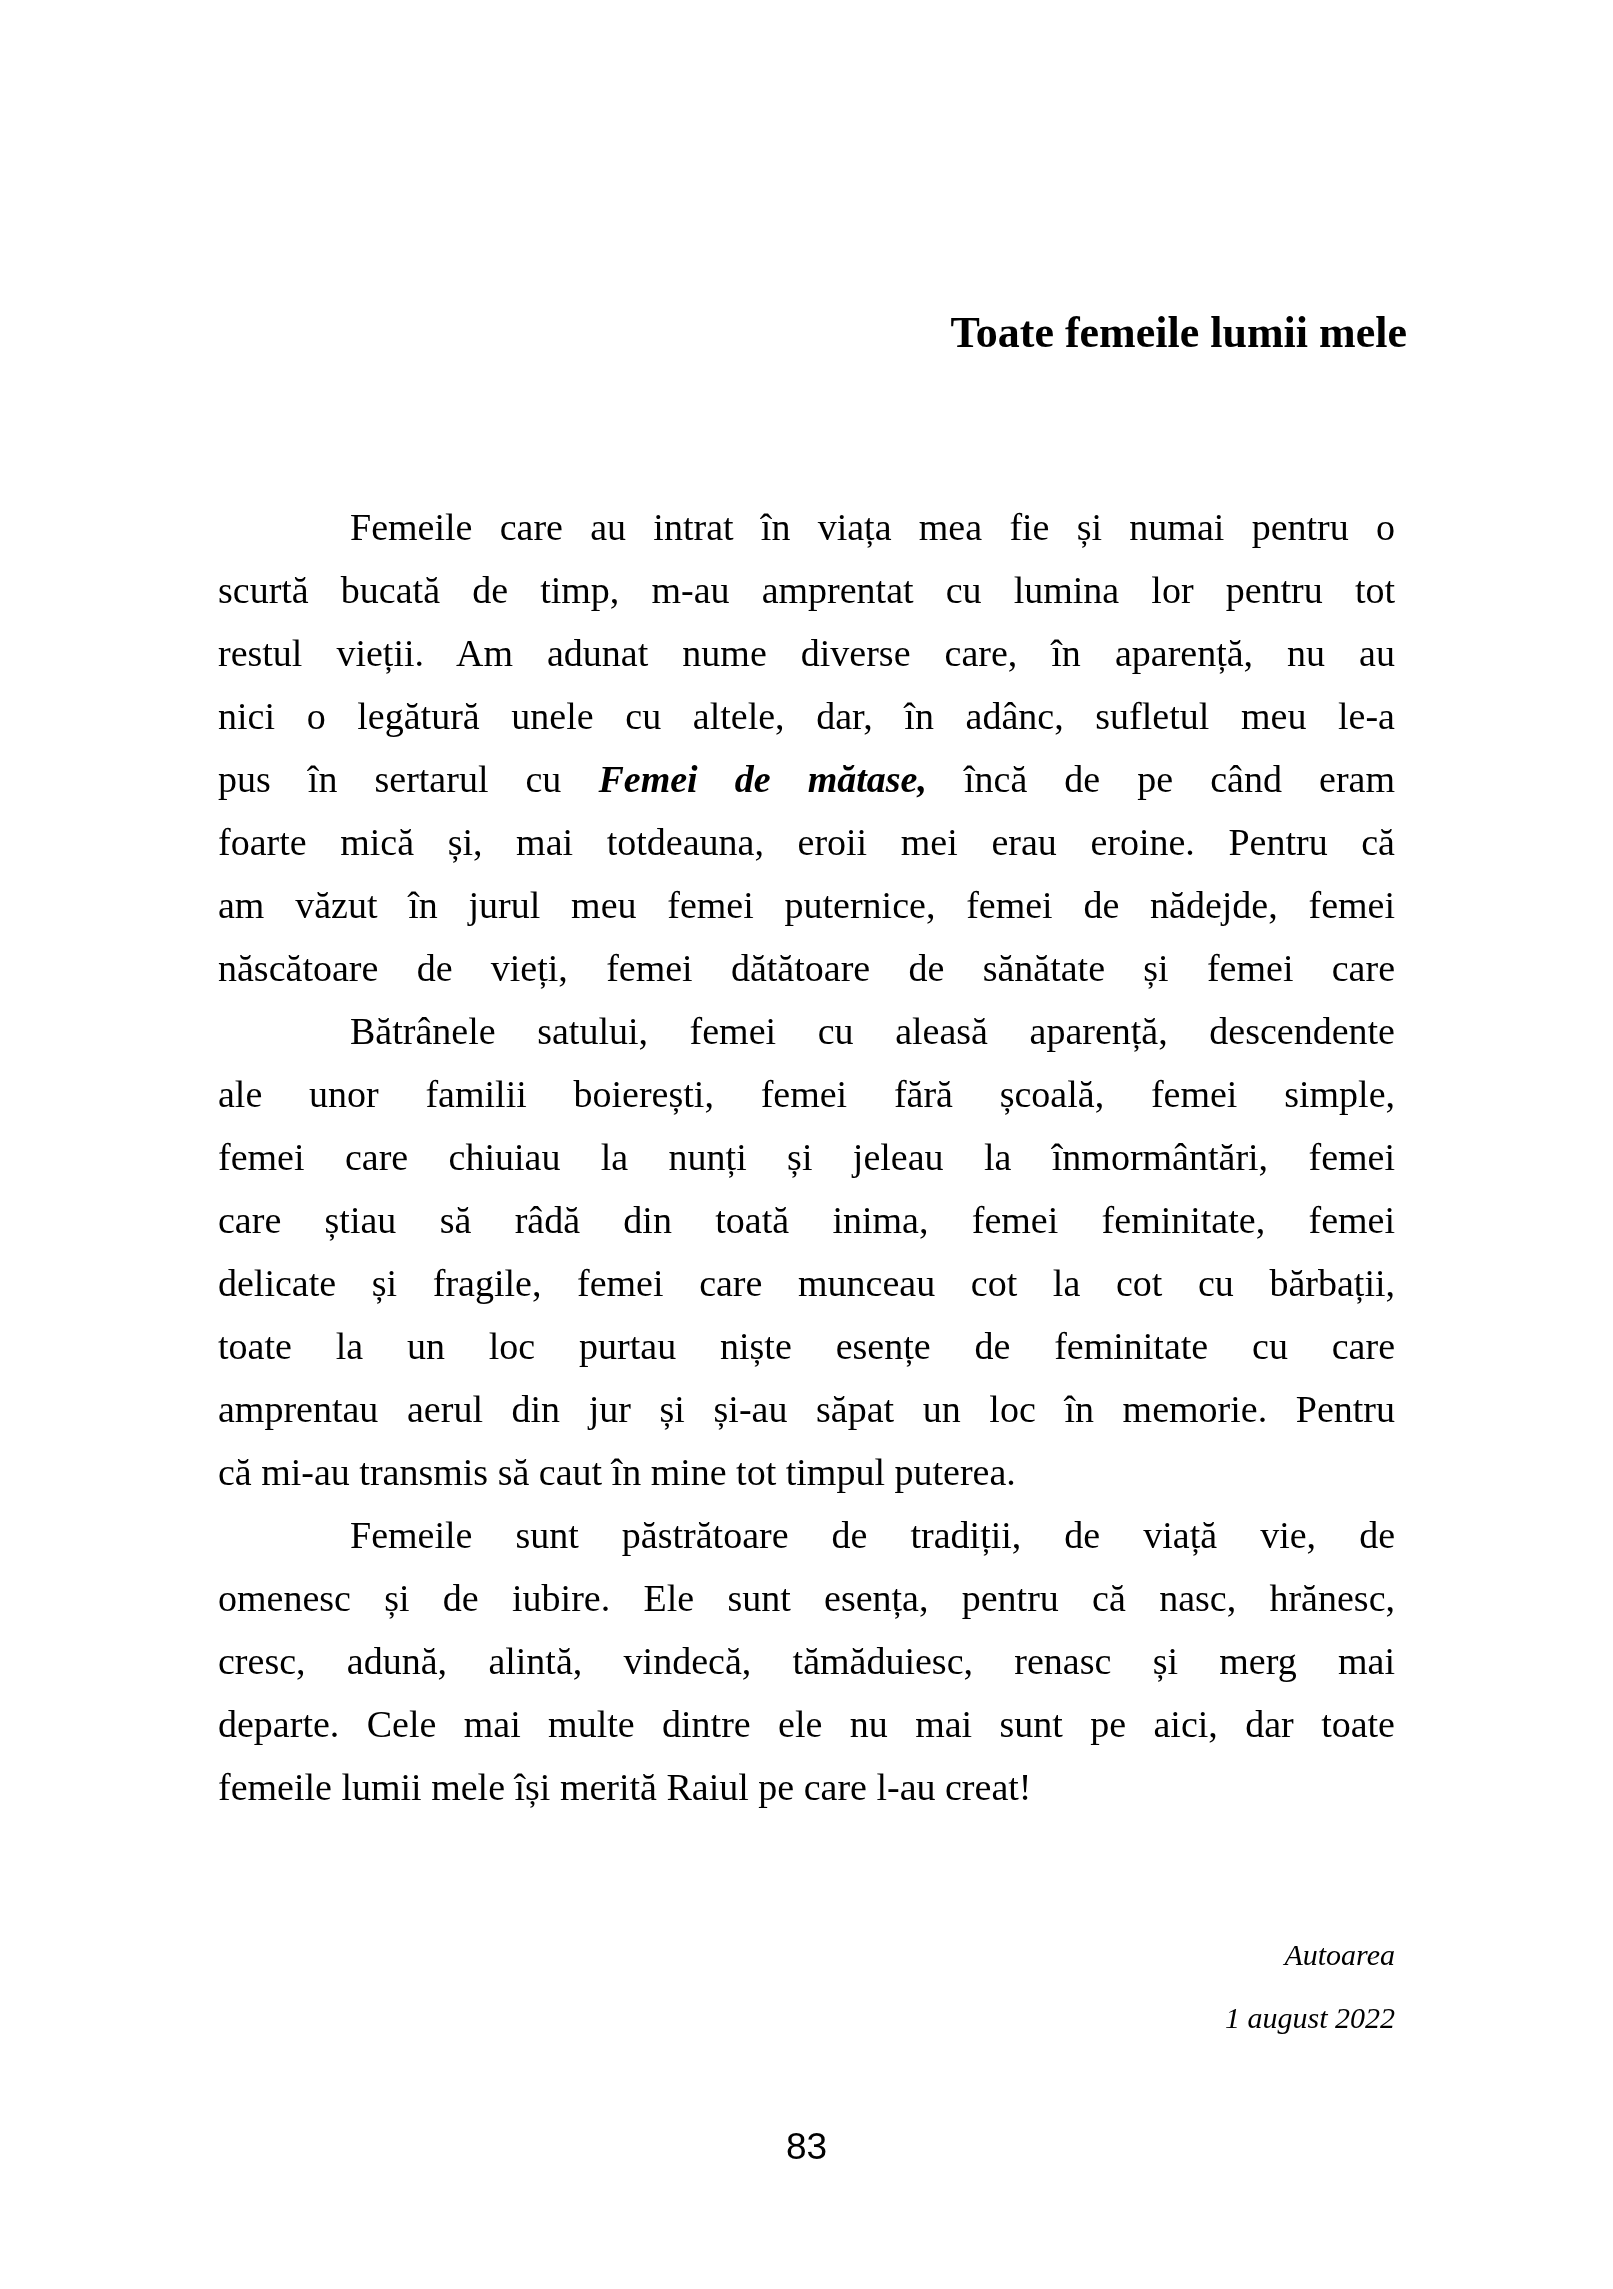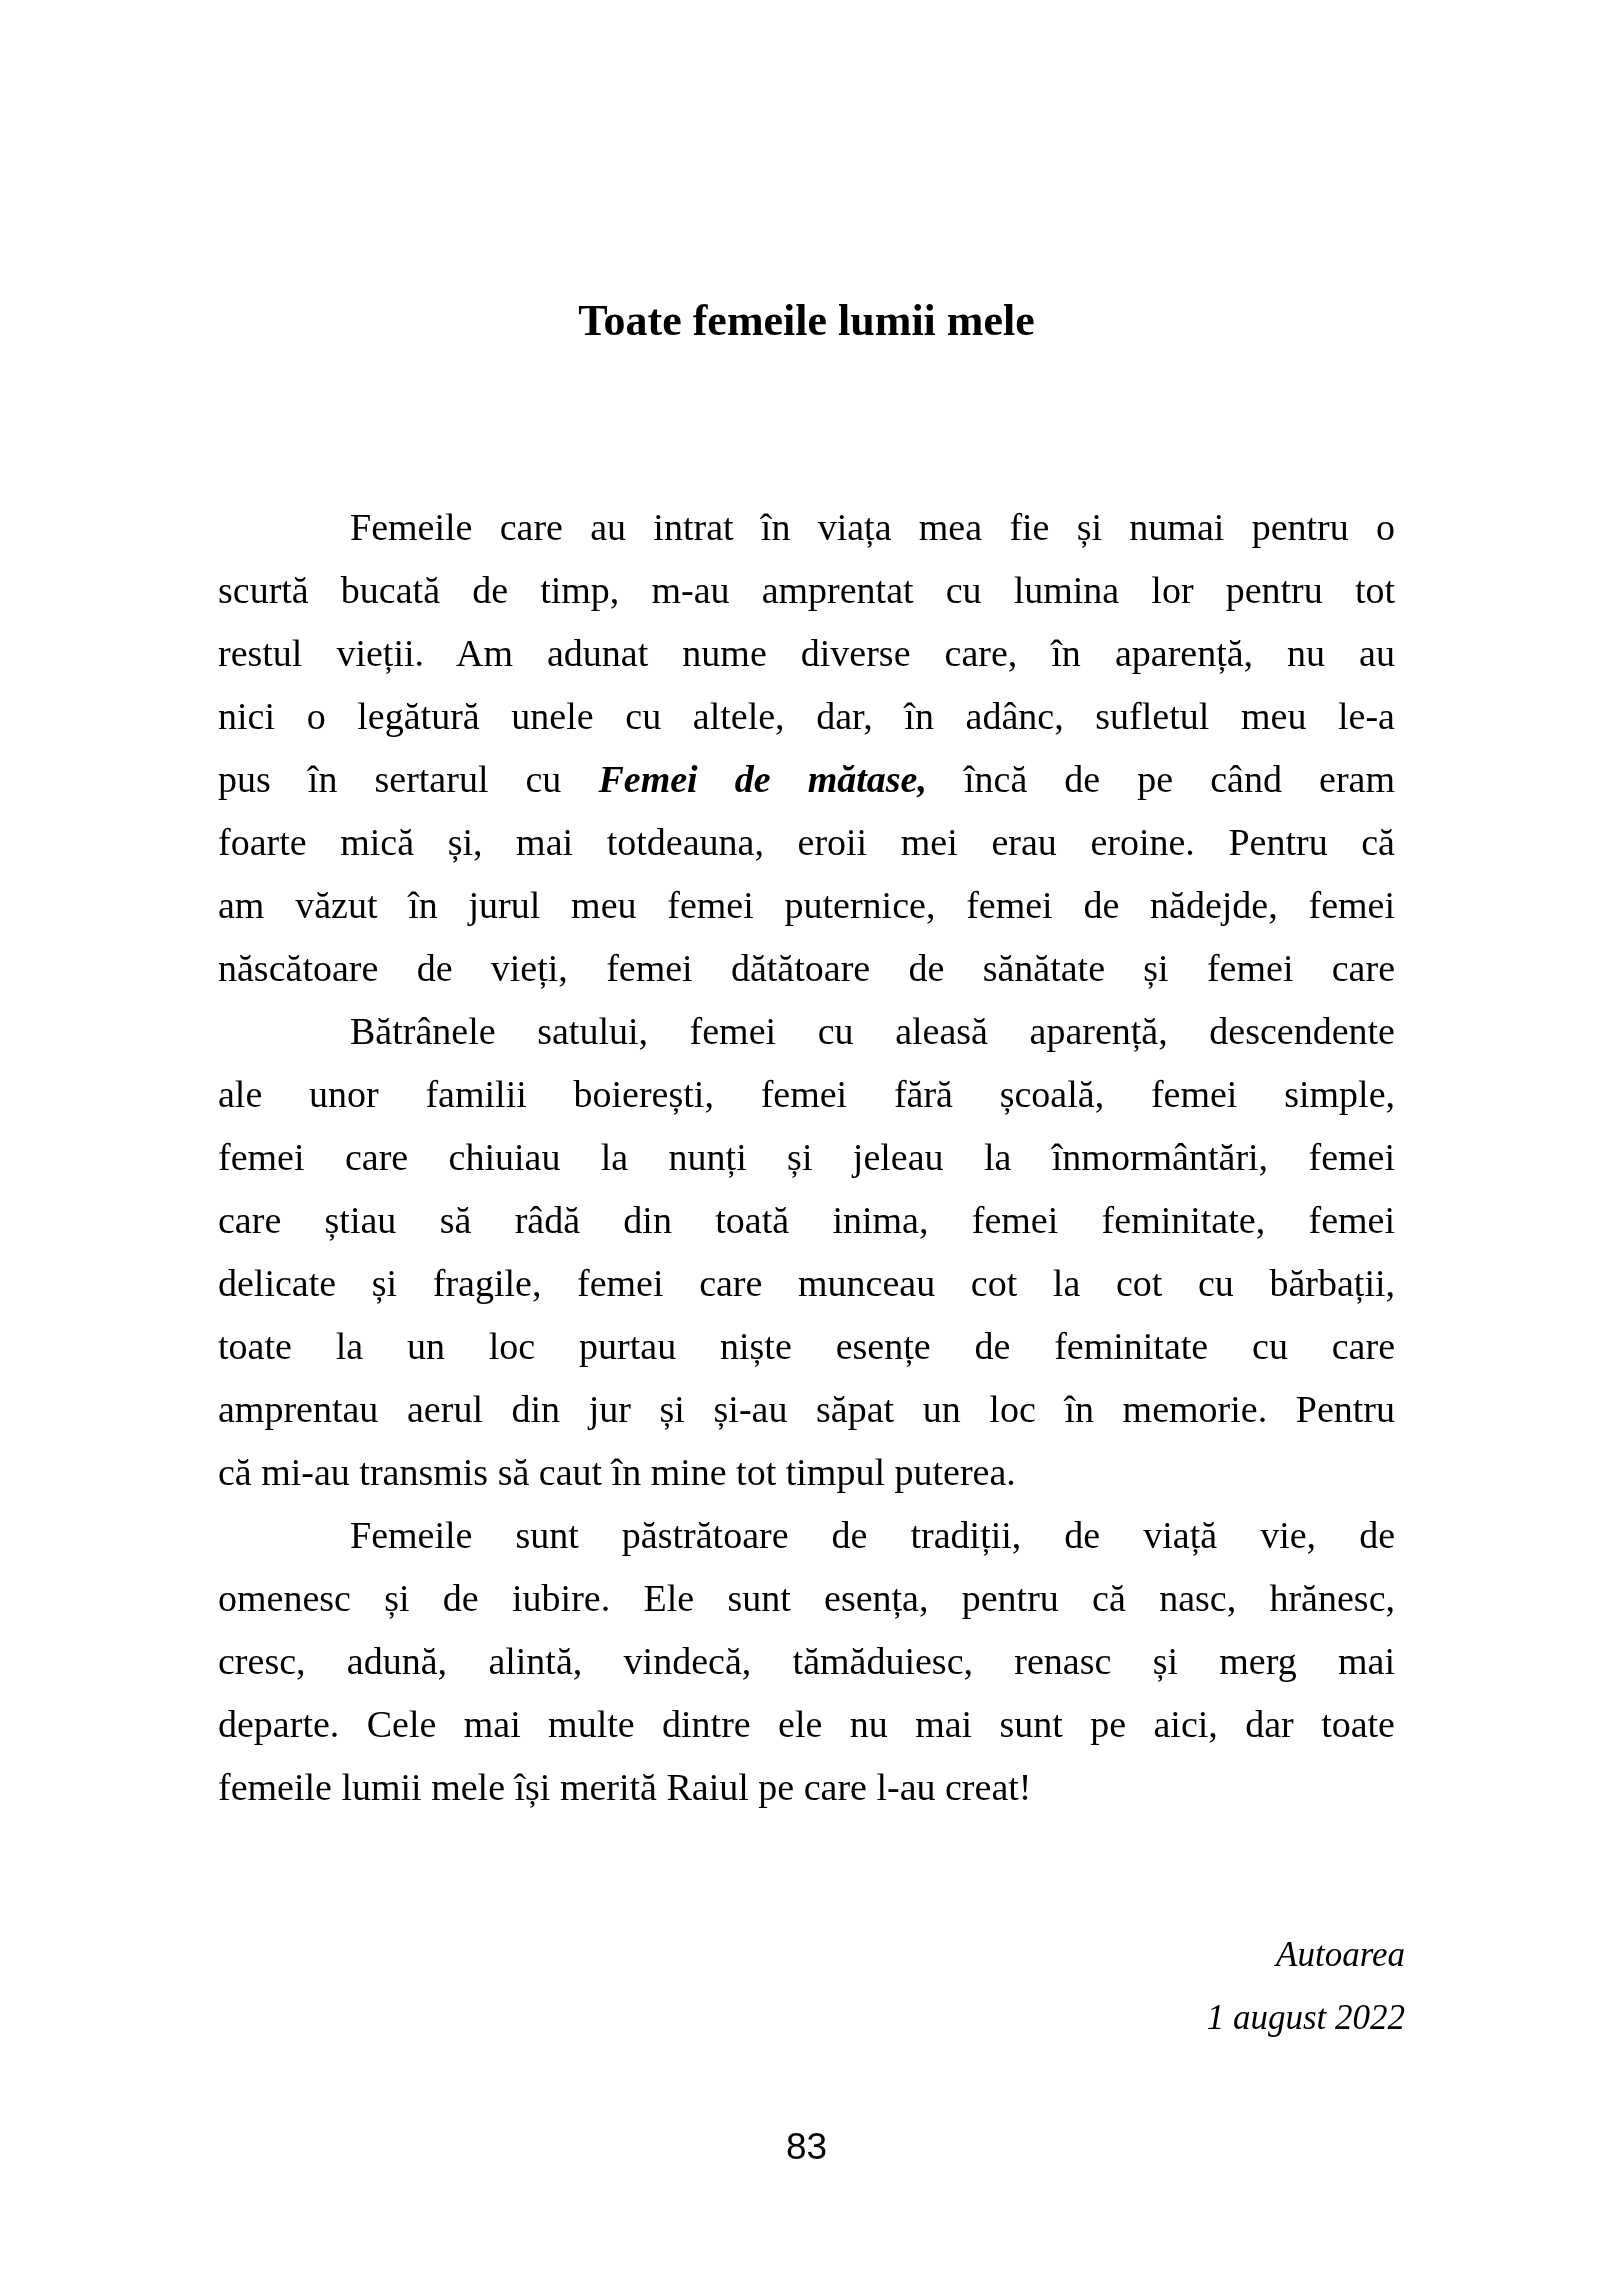"Toate femeile lumii mele" .title { margin: 0 -> 12px; text-align: center -> right }
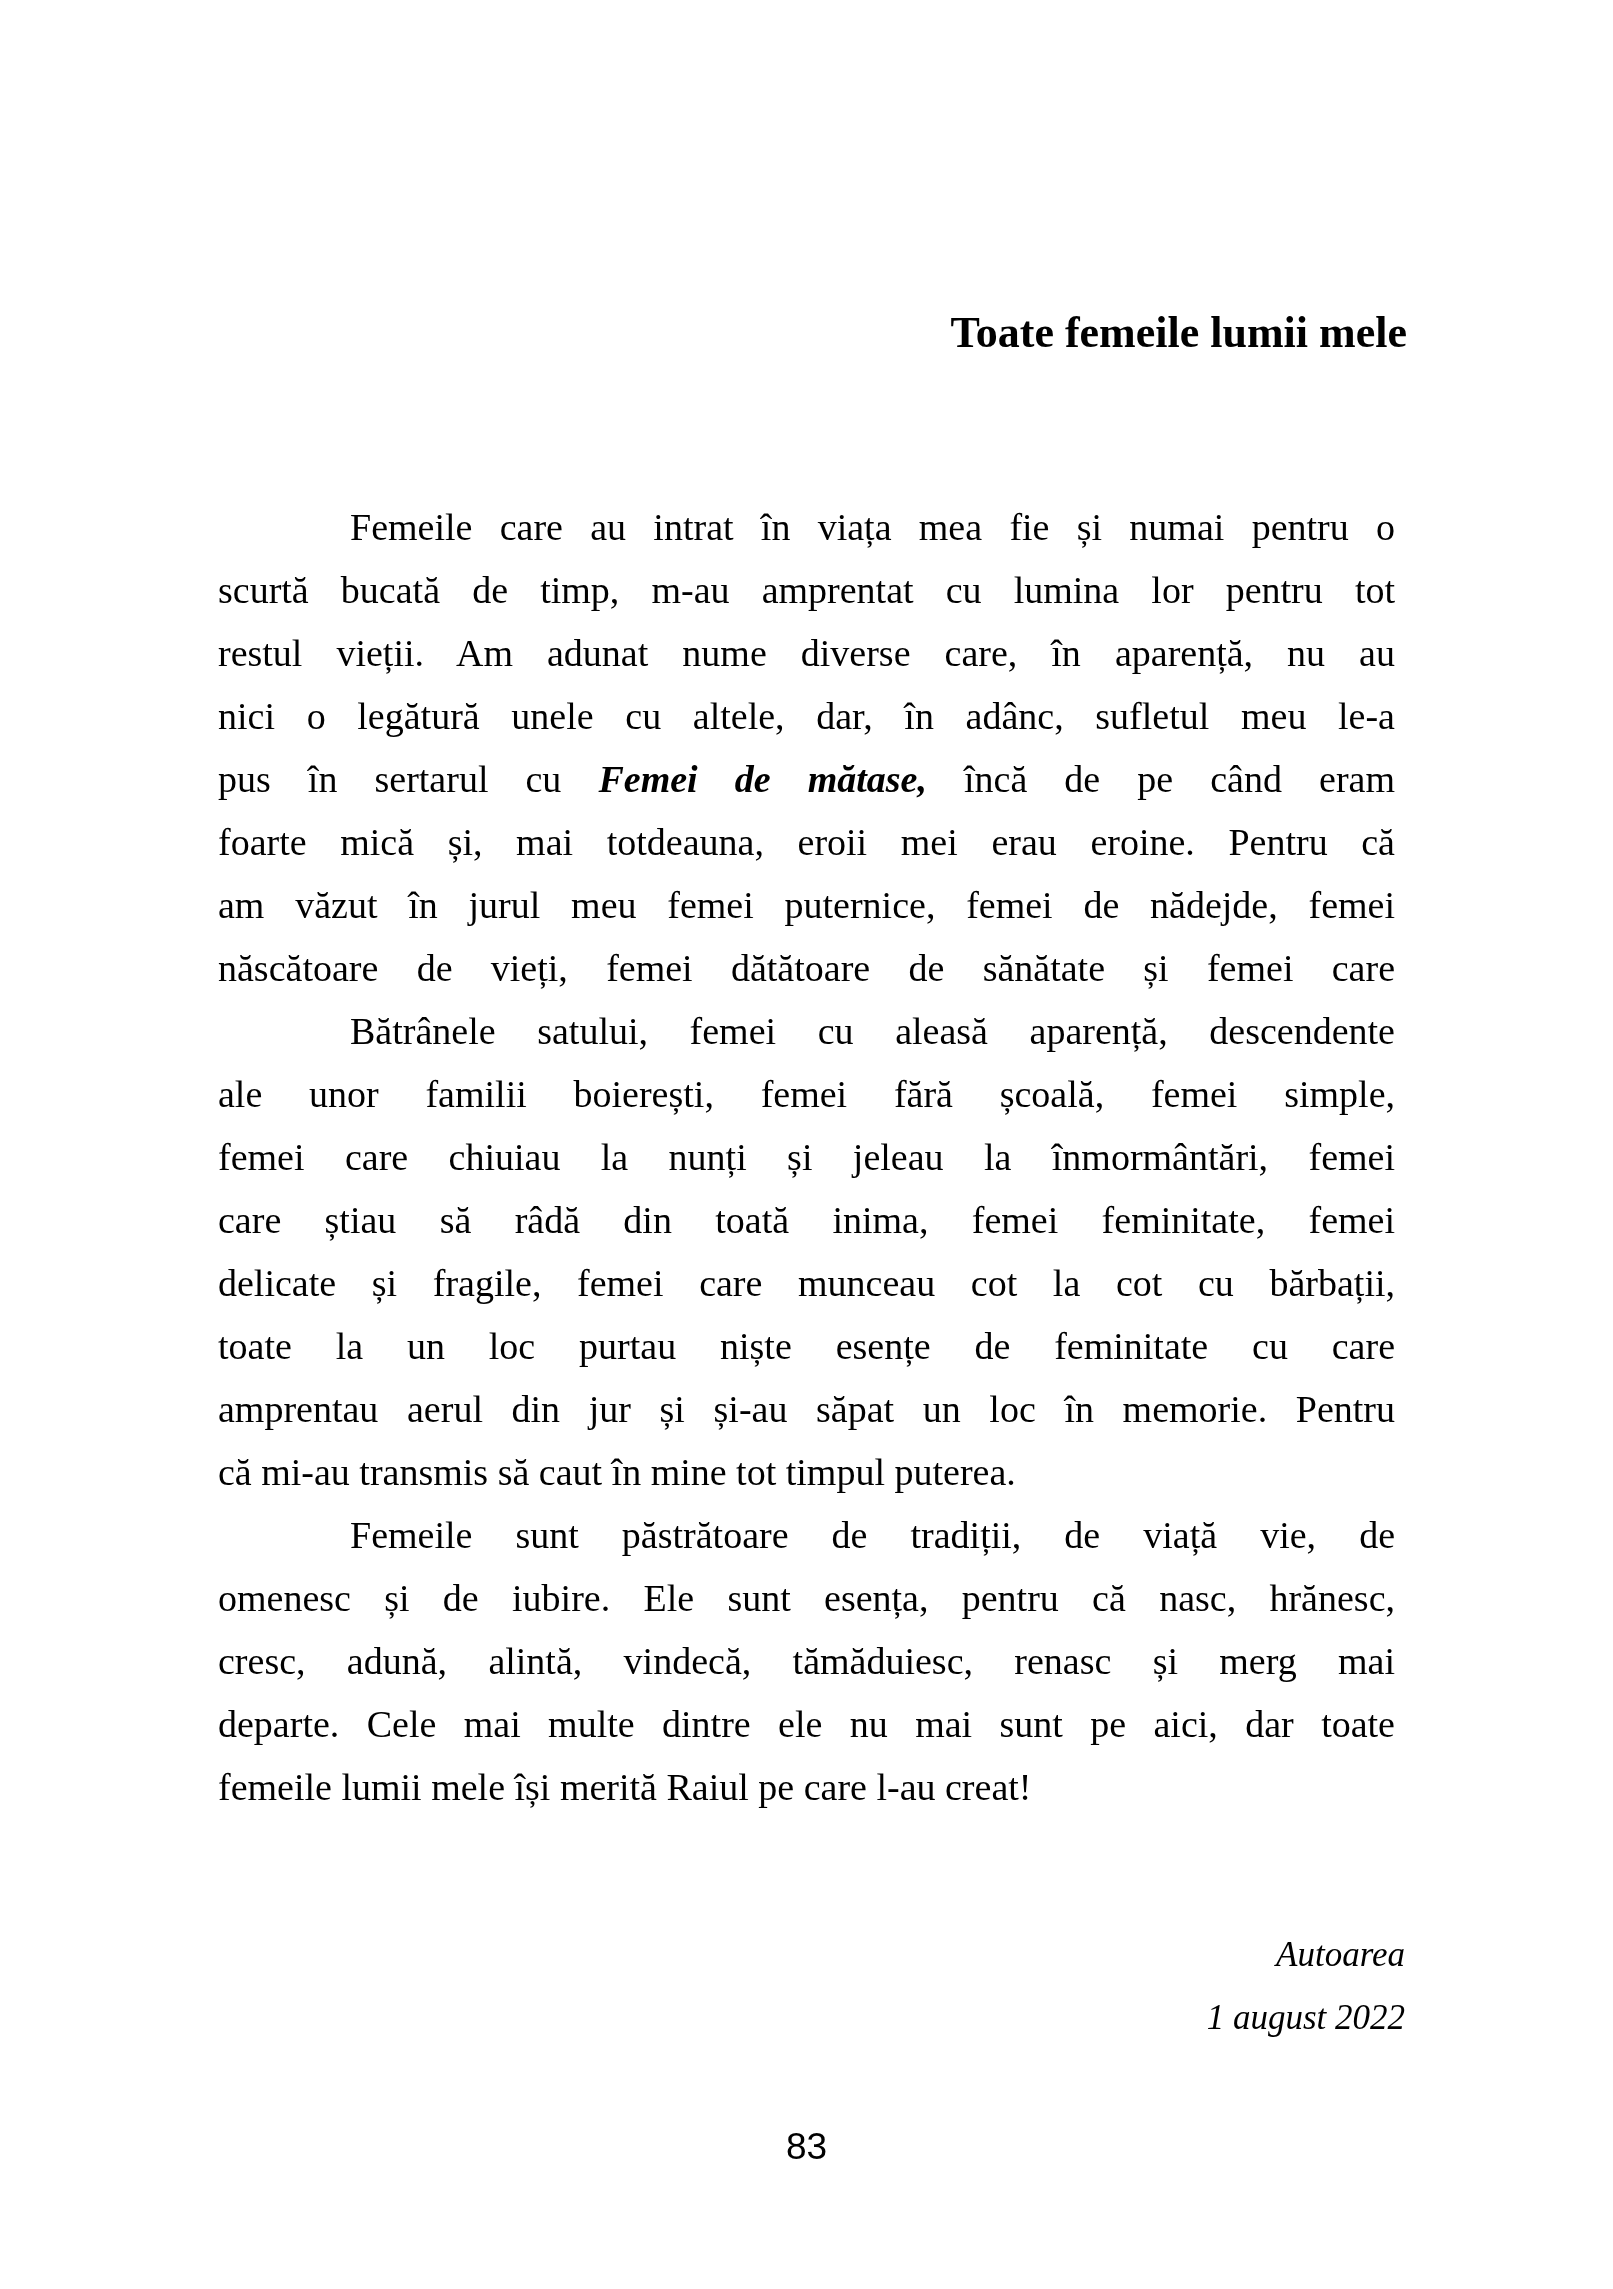"Autoarea" .signature { font-size: 35px -> 30px; left: 228px -> 218px }
